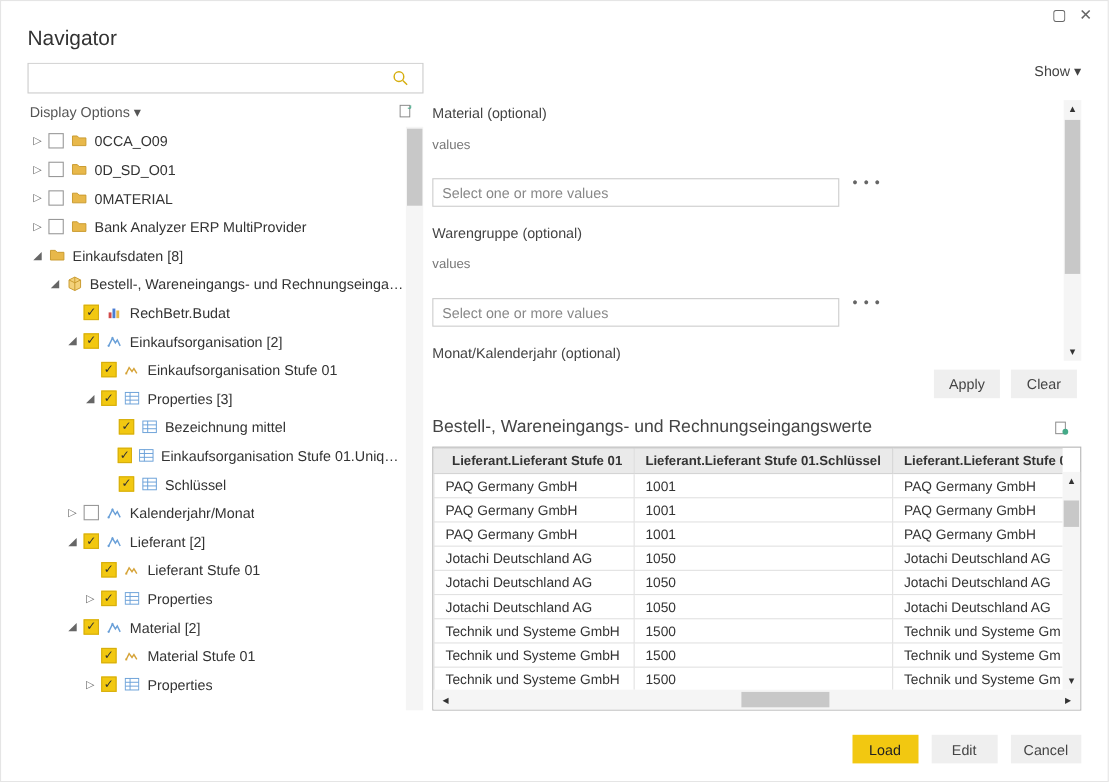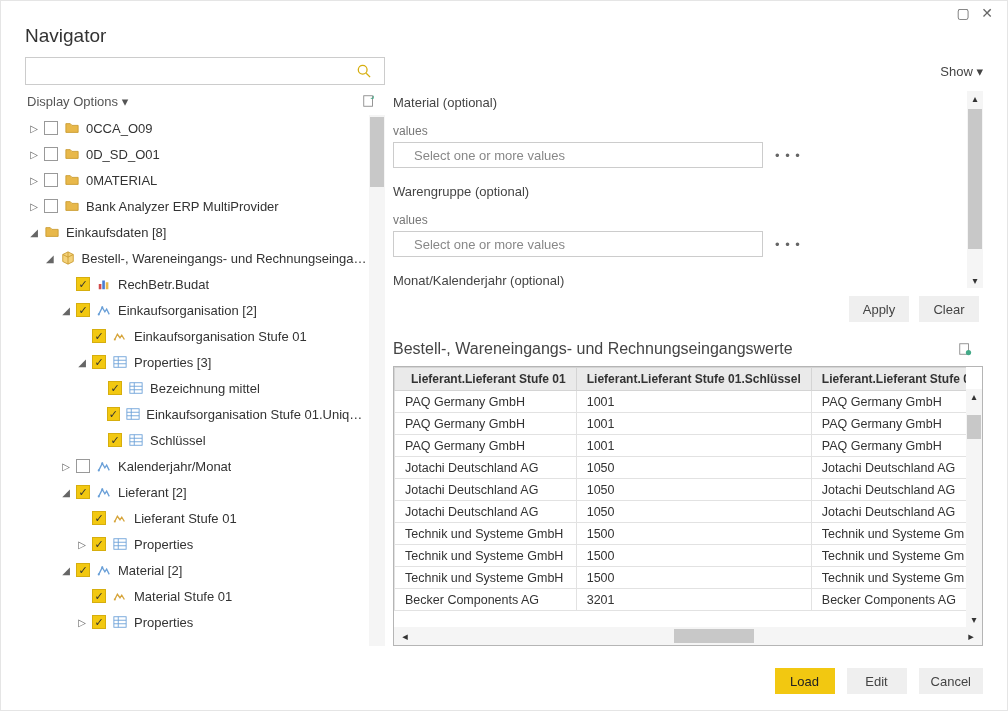"Show ▾" .show-row { align-items: center -> none }
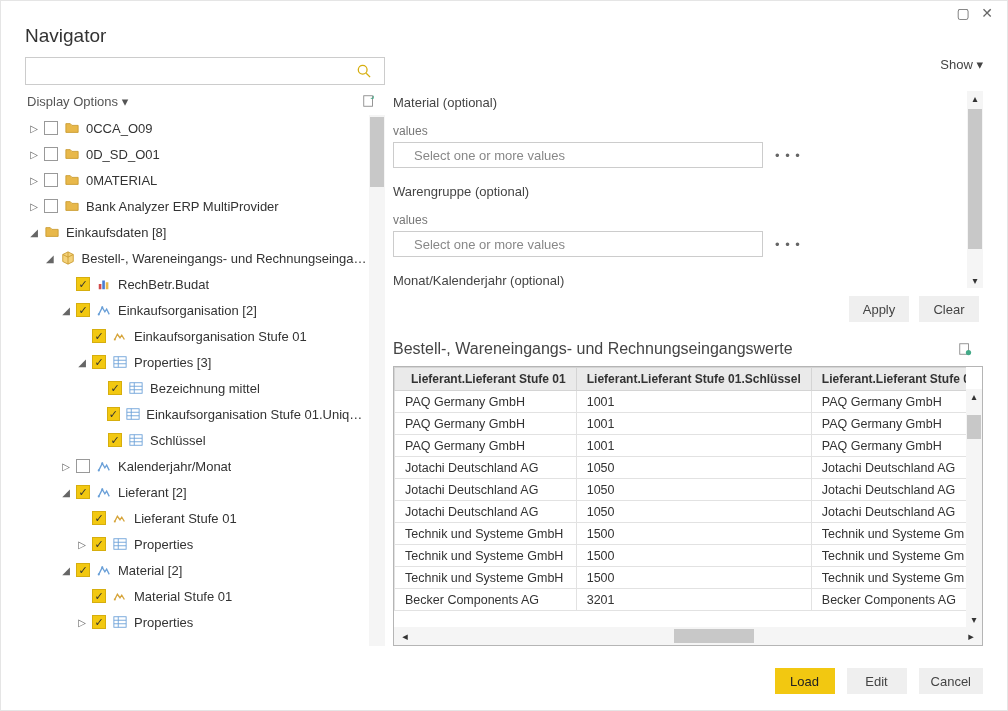"Select one or more values" .finput { margin-top: none -> 20px; padding: 2px 20px -> 2px 8px }
